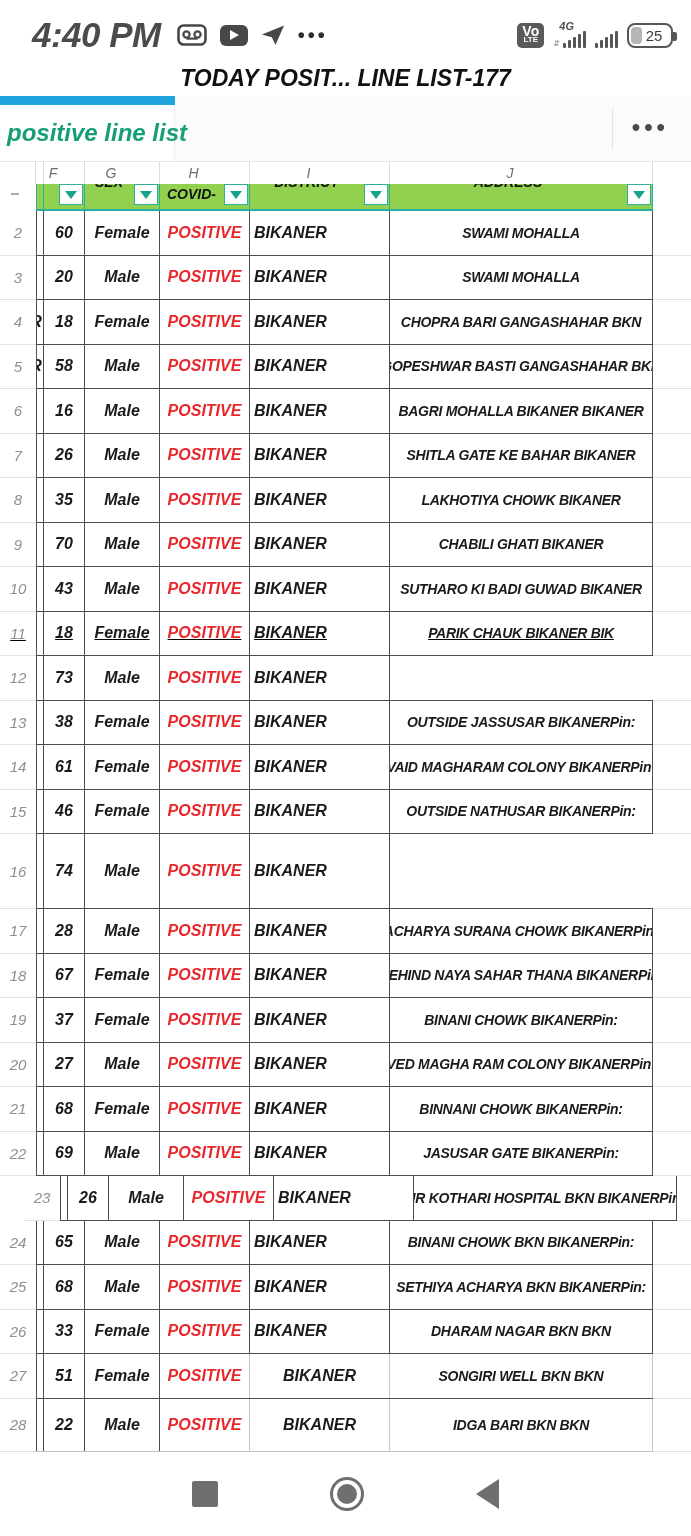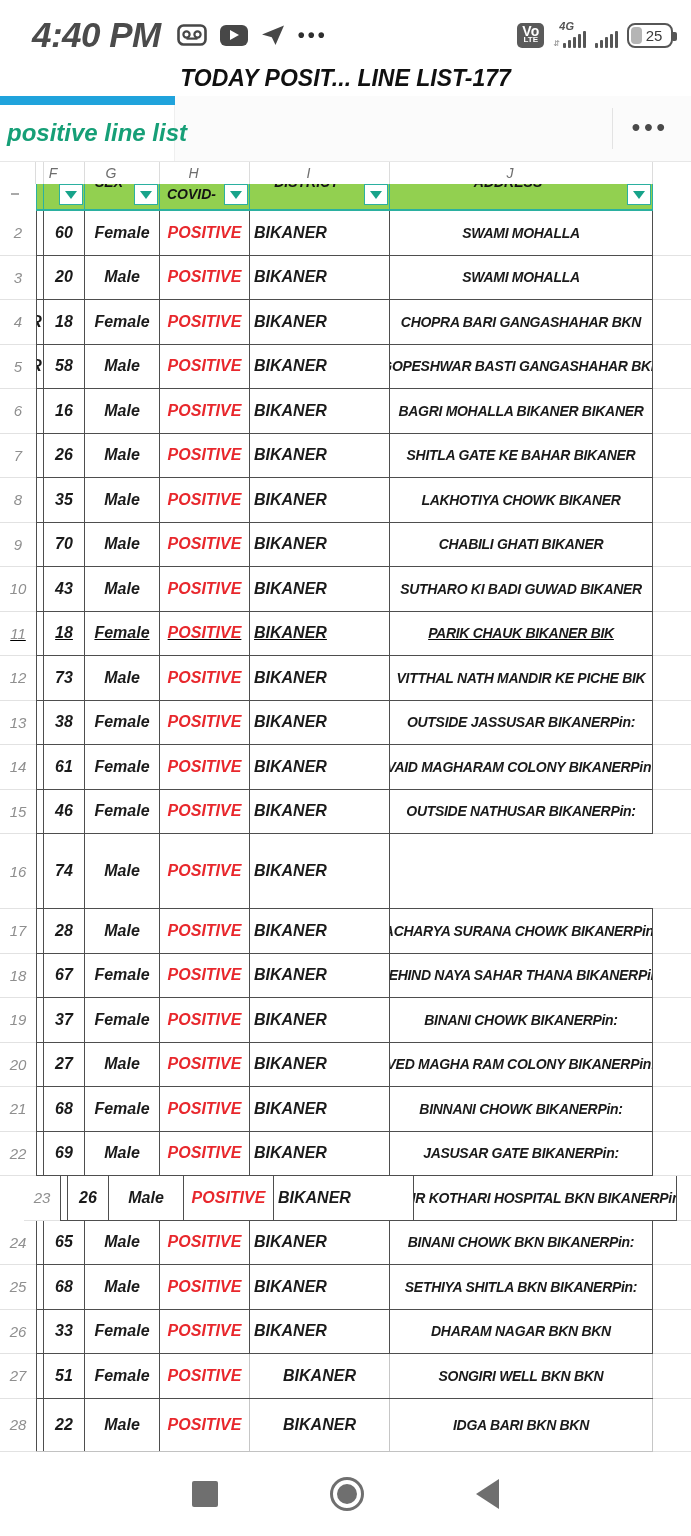"VITTHAL NATH MANDIR KE PICHE" div.c { html: <div>VITTHAL NATH MANDIR KE PICHE BIK</div> -> none }
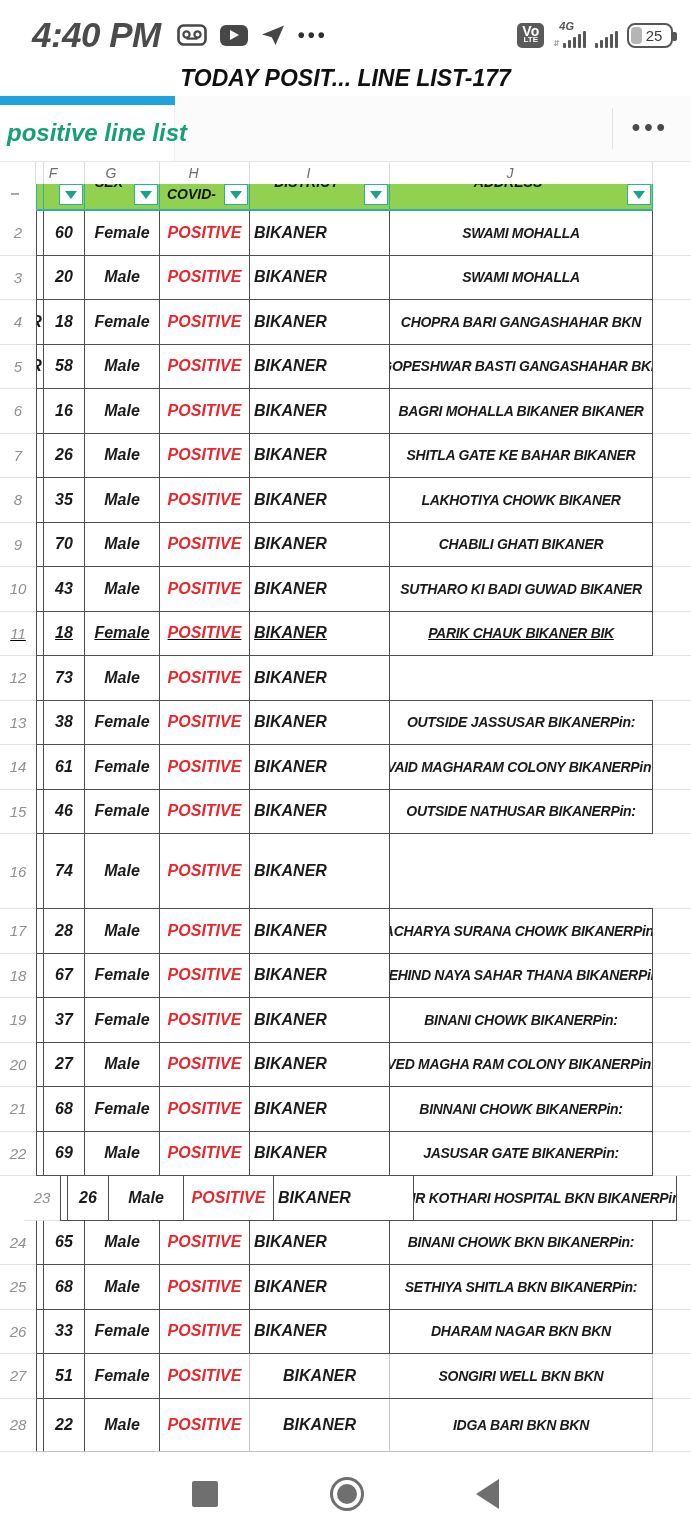"SETHIYA SHITLA BKN BIKANERPin:" div.c { text: SHITLA -> ACHARYA }
